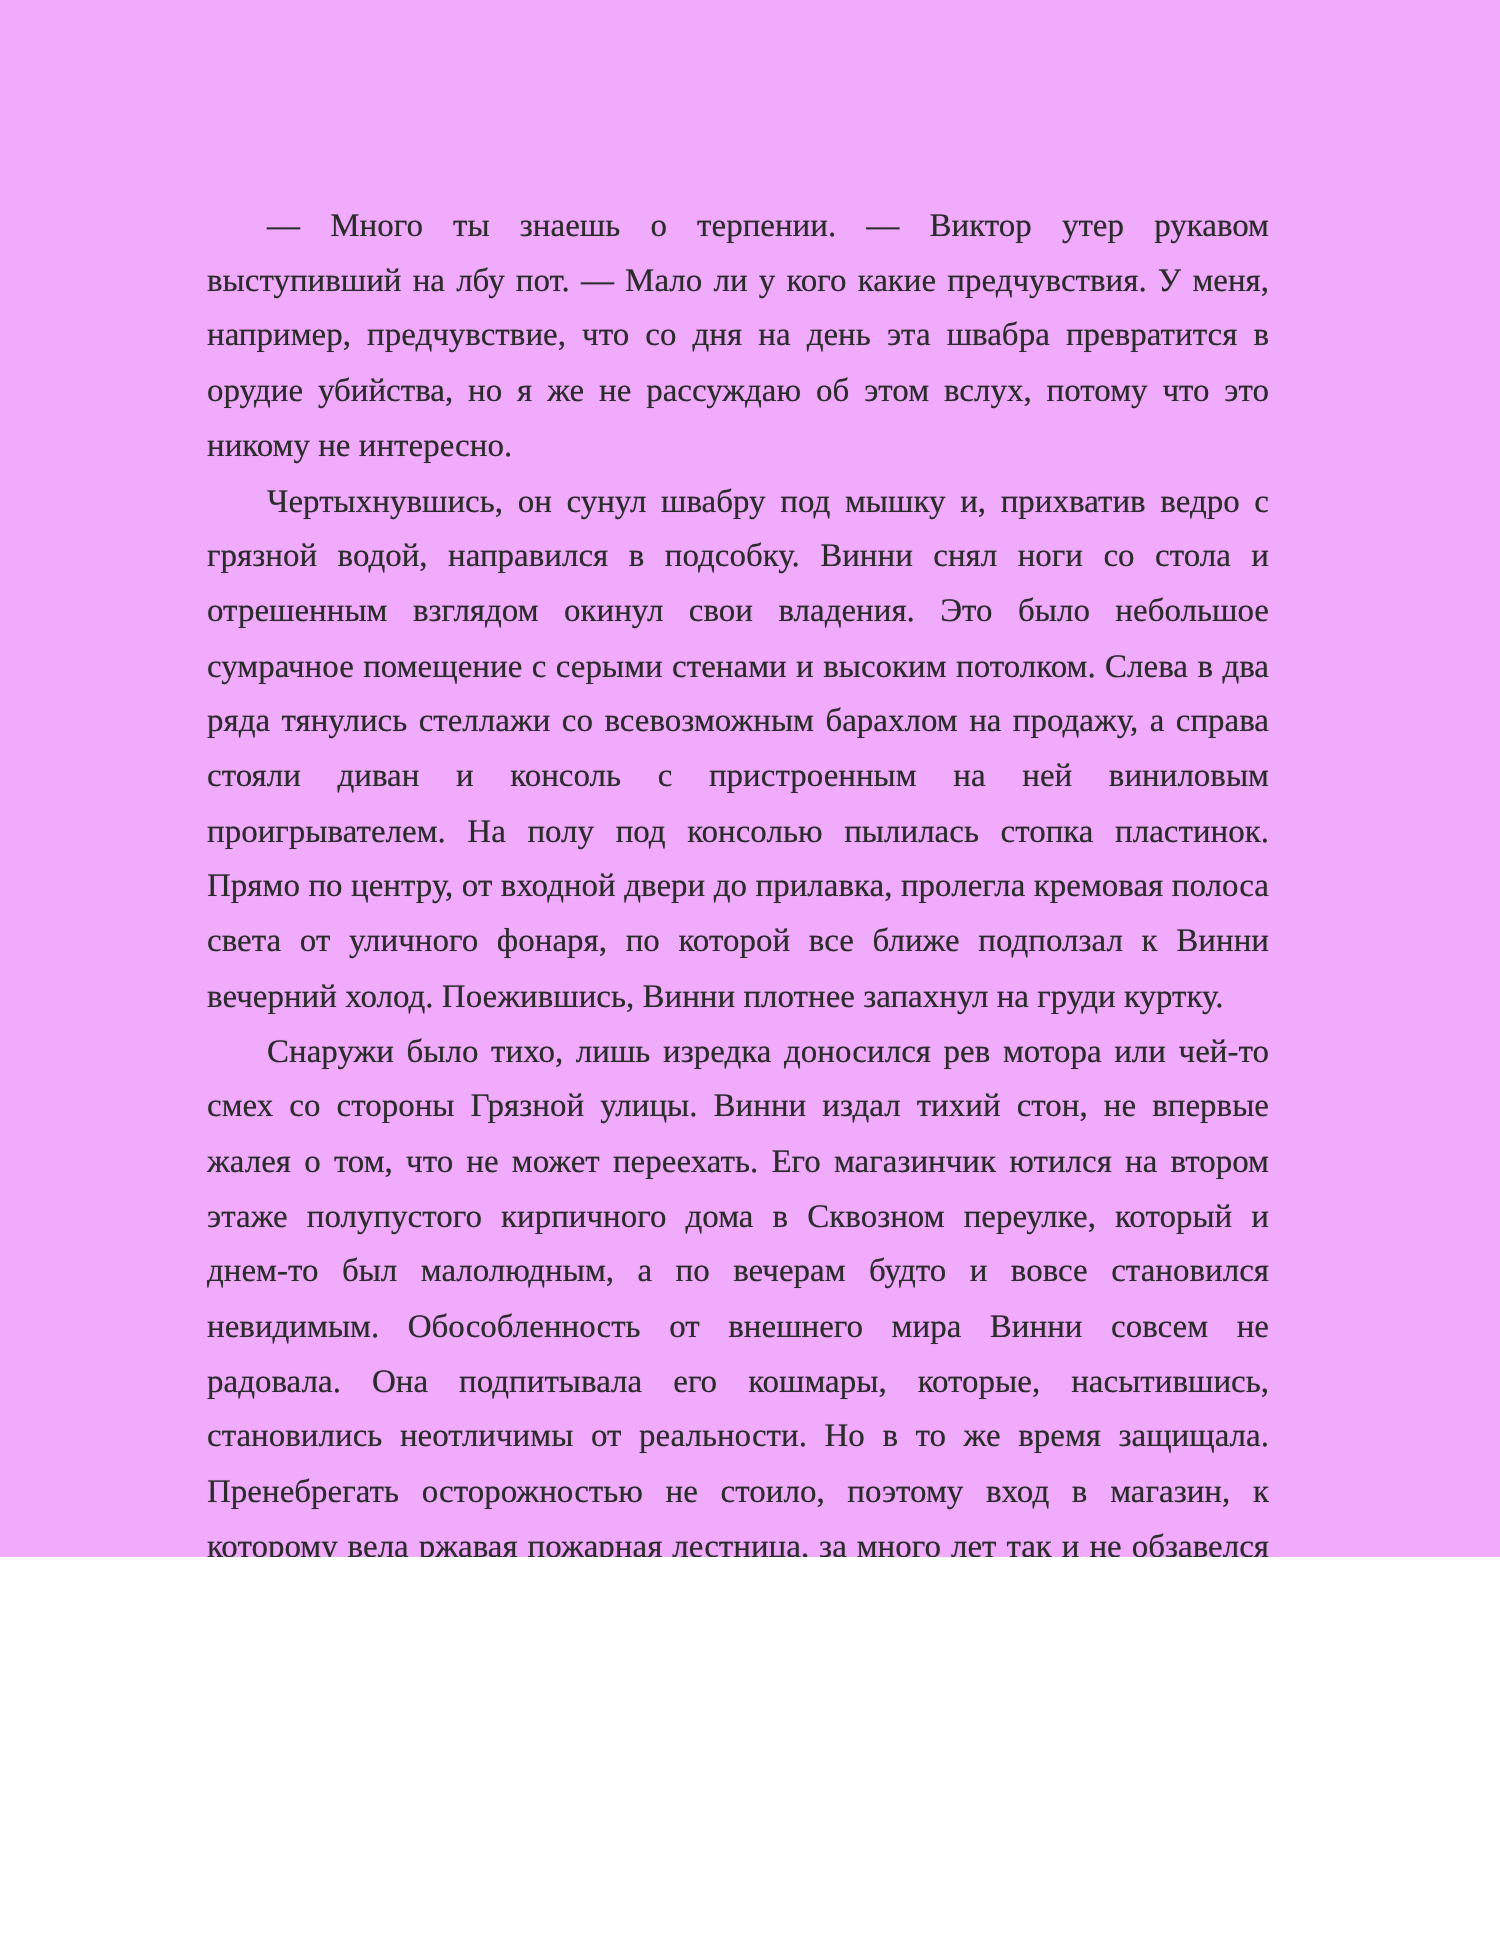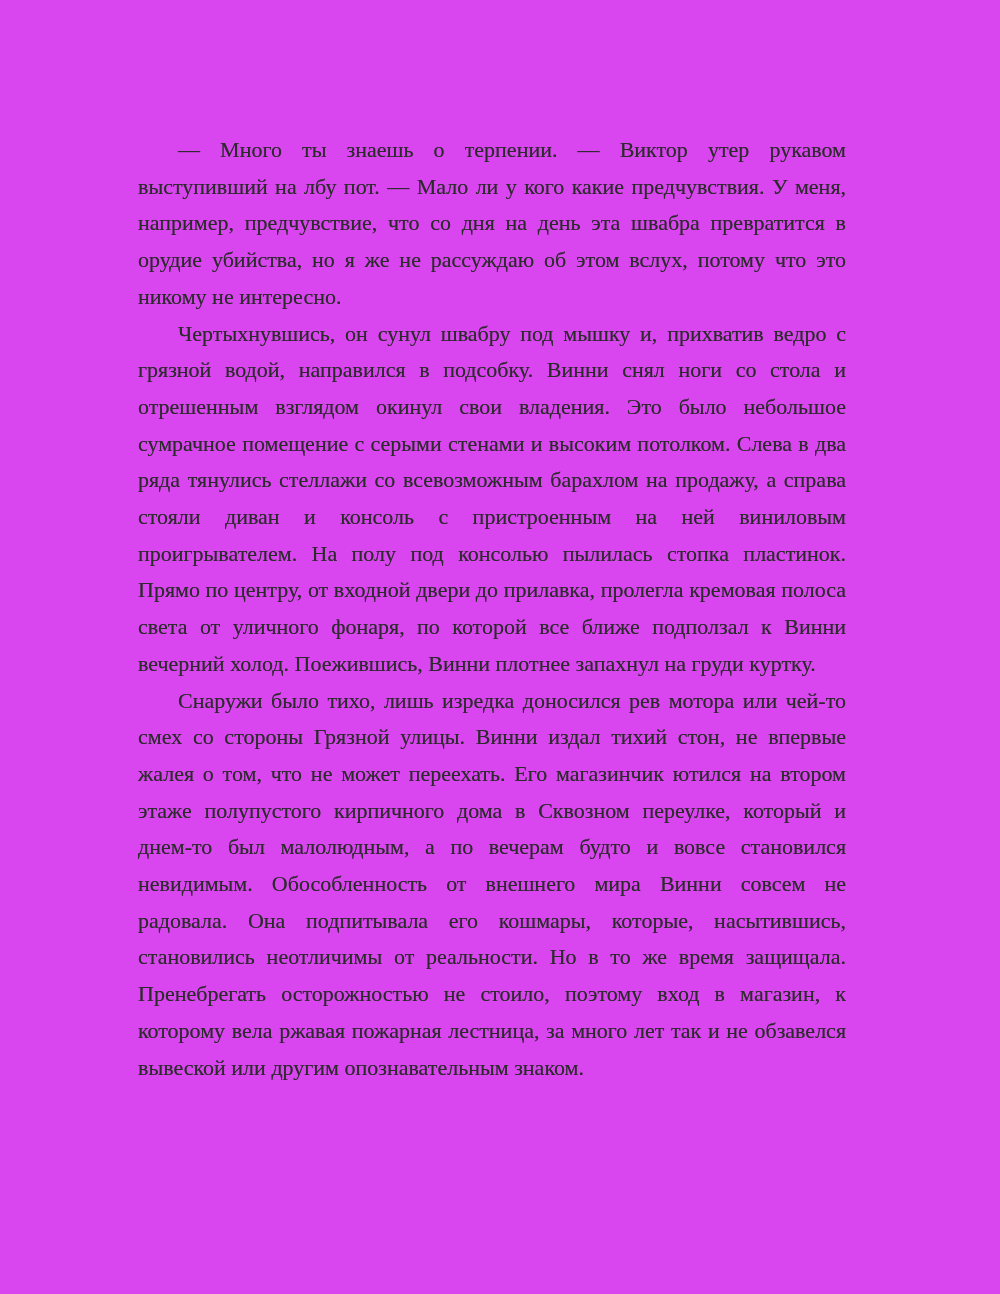"— Много ты знаешь о" .page { background: #d946ef -> #f0abfc; height: 1294px -> 1038px }
